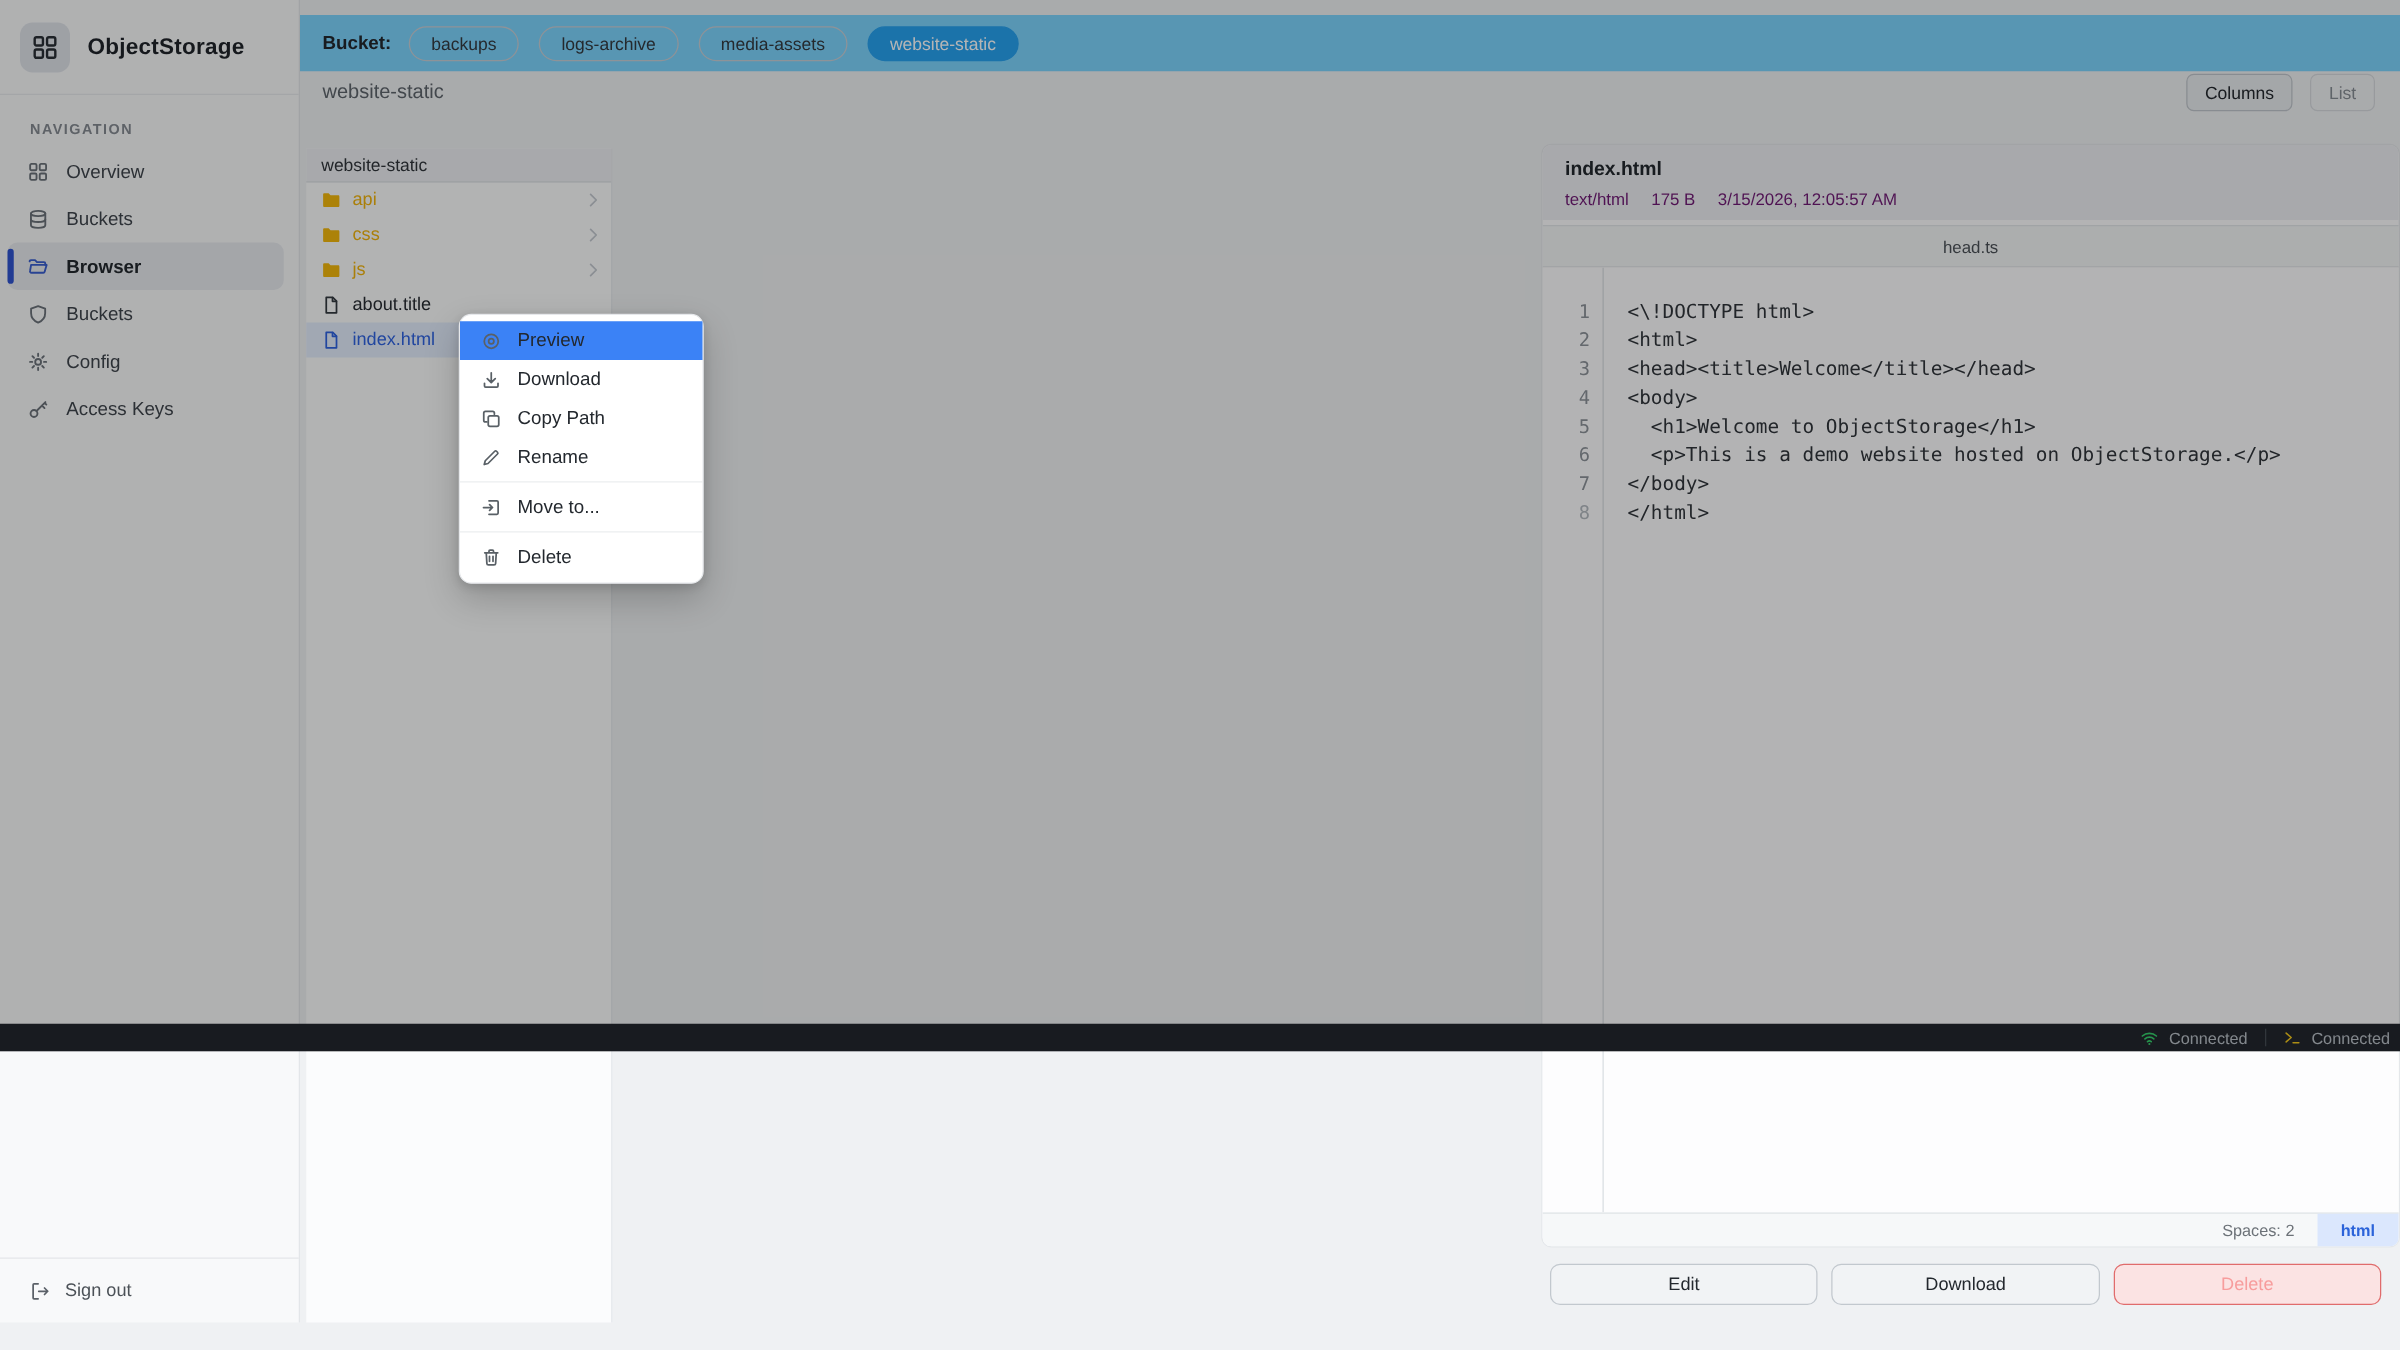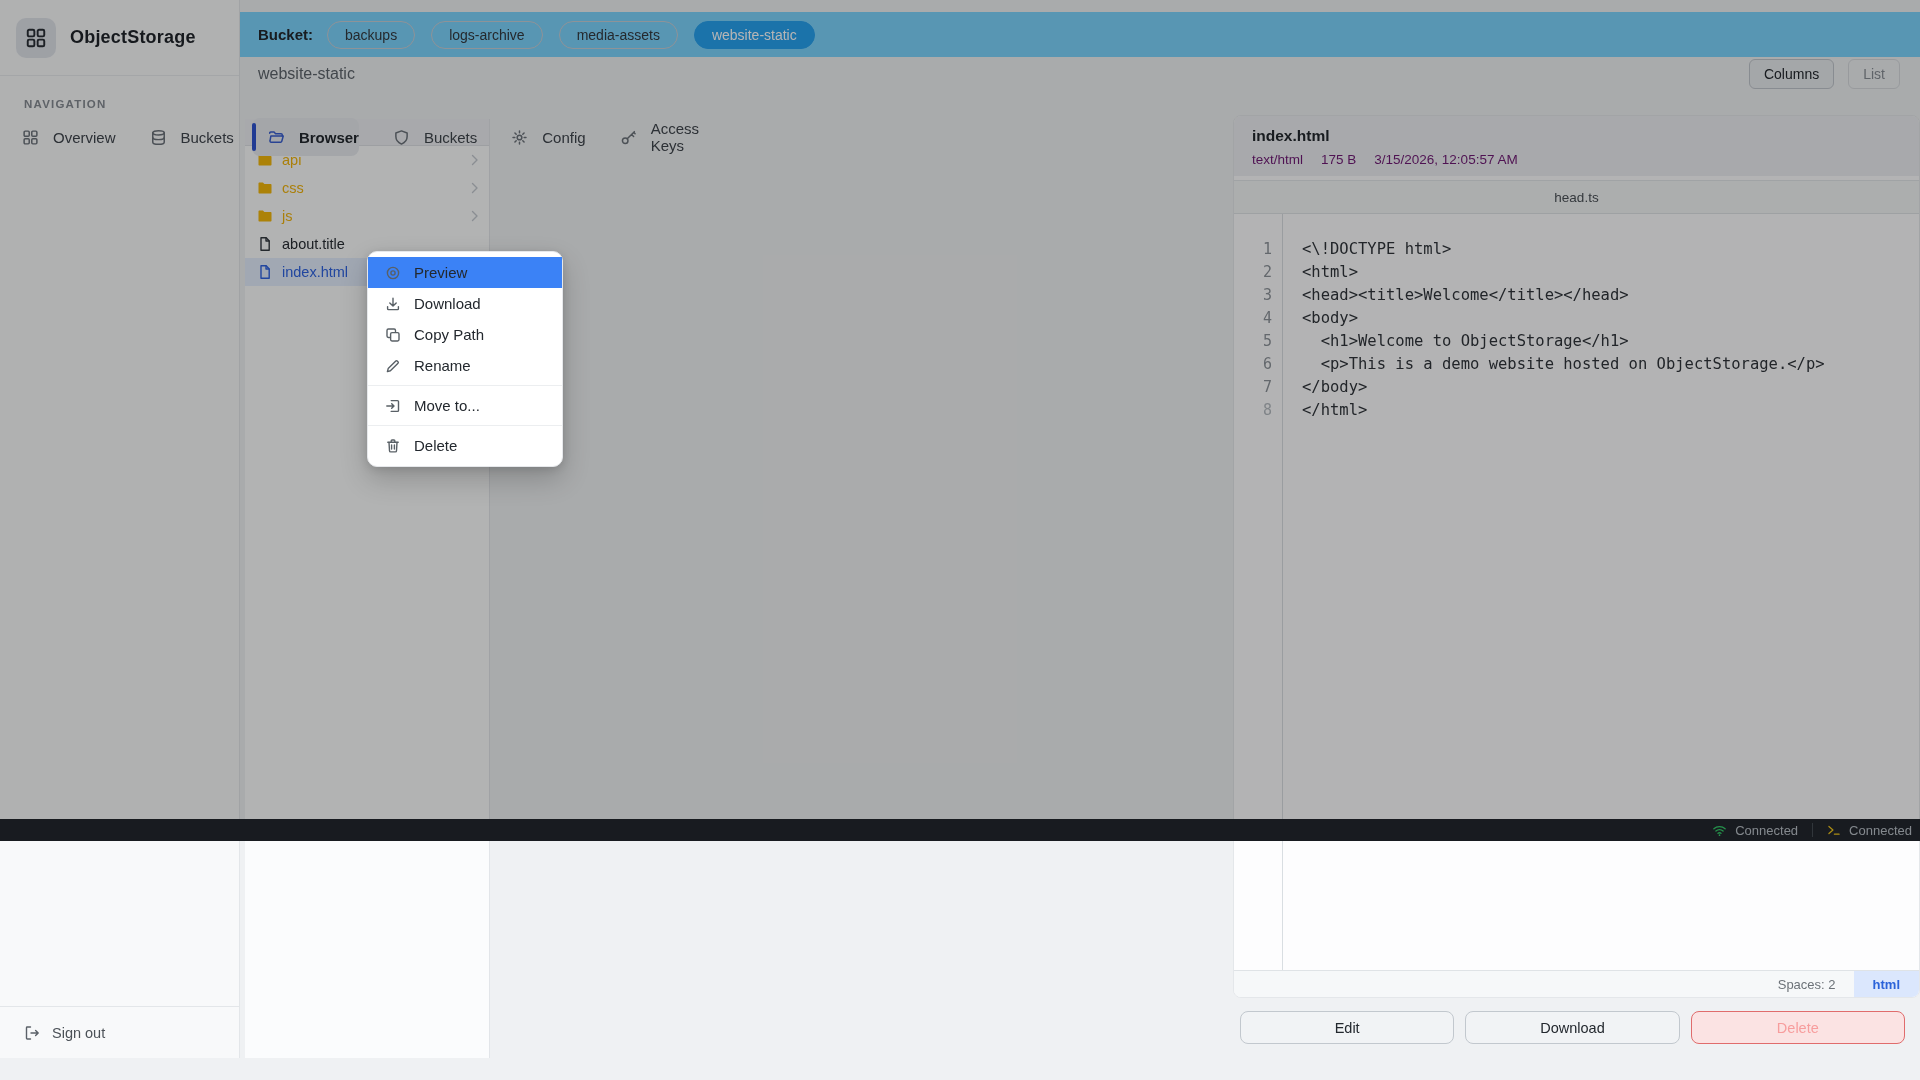"Overview" .nav { flex-direction: row -> column }
